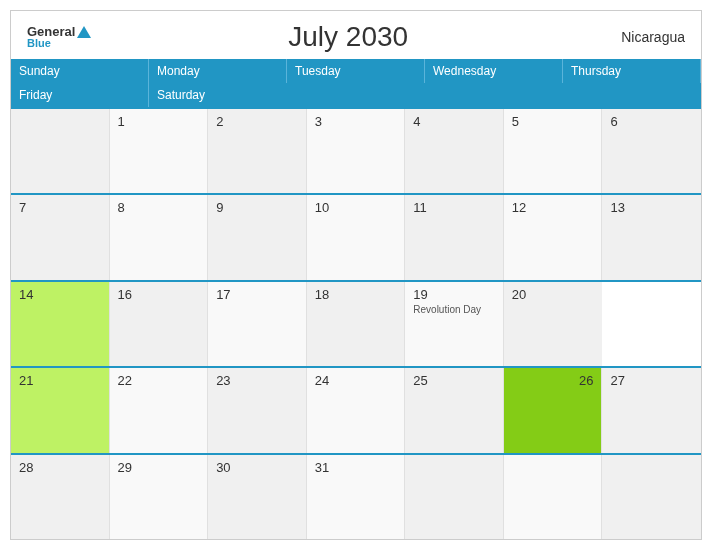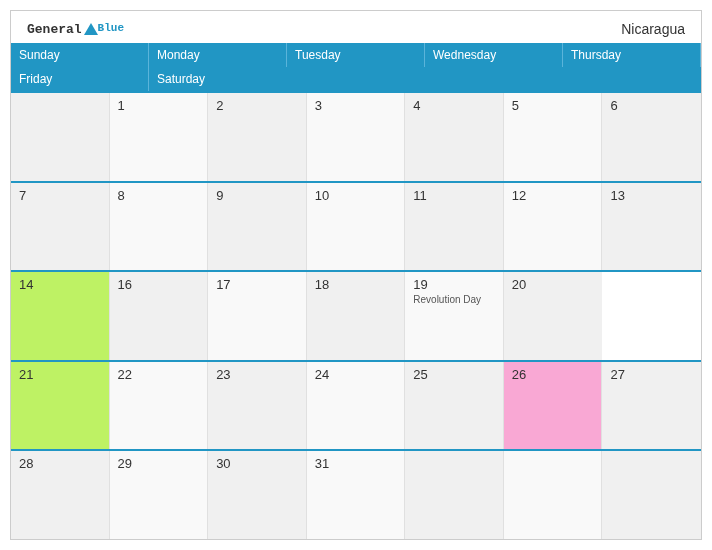"General" .logo { flex-direction: row -> column; font-family: Liberation Mono, monospace -> none }
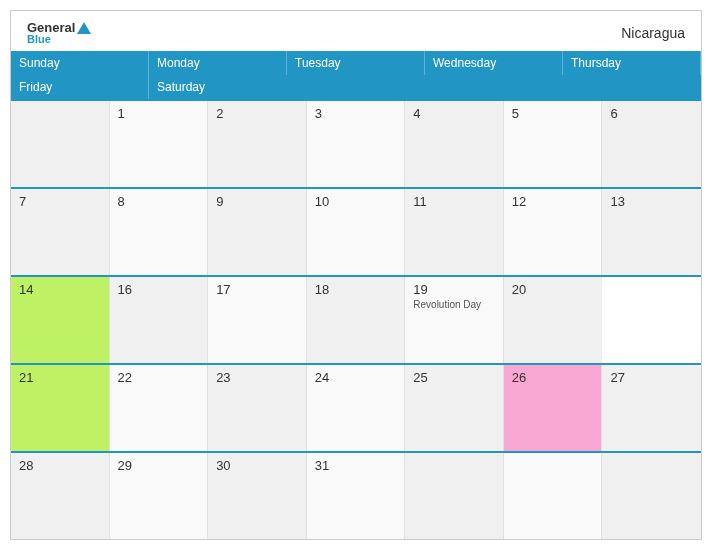"July 2030" div.calendar-title { html: none -> <div>July 2030</div> }
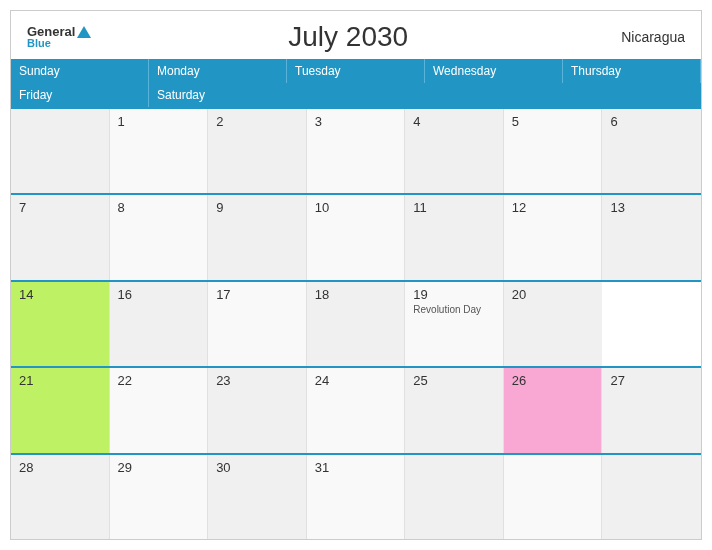"26" div.day-cell { background: #f9a8d4 -> #84cc16; text-align: none -> right }
